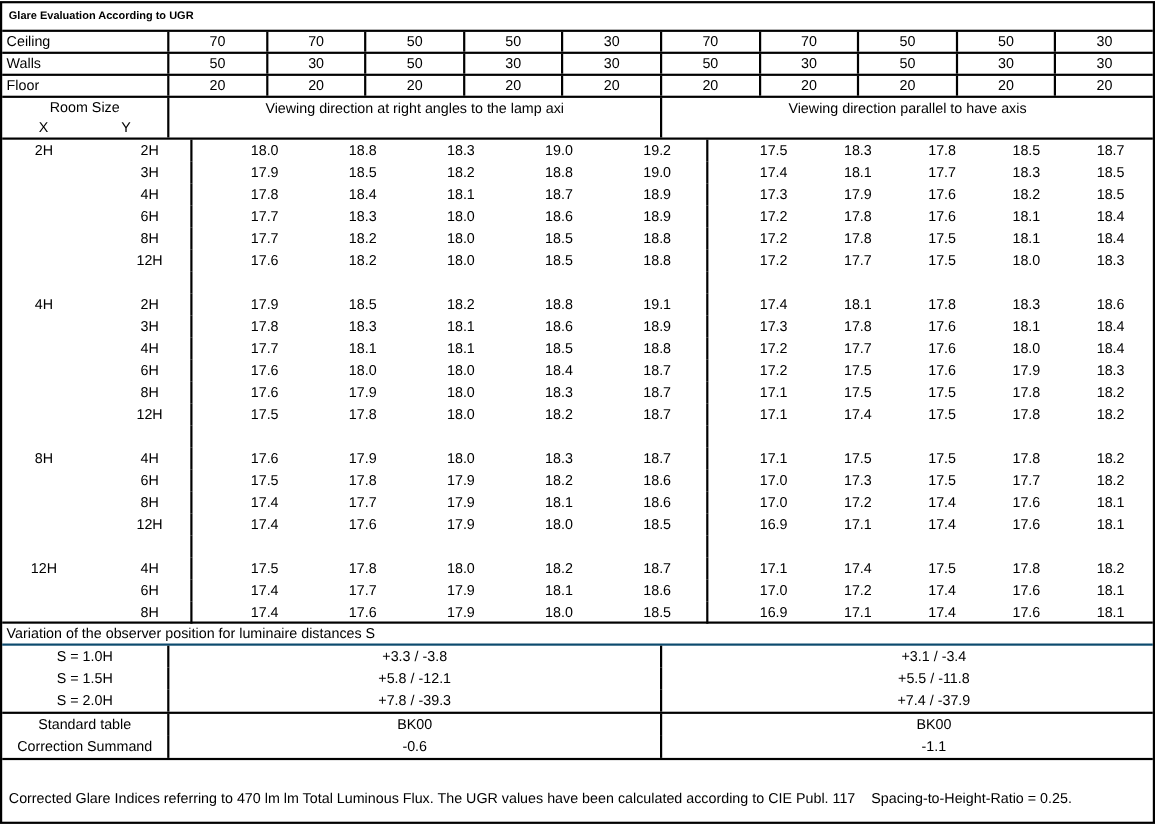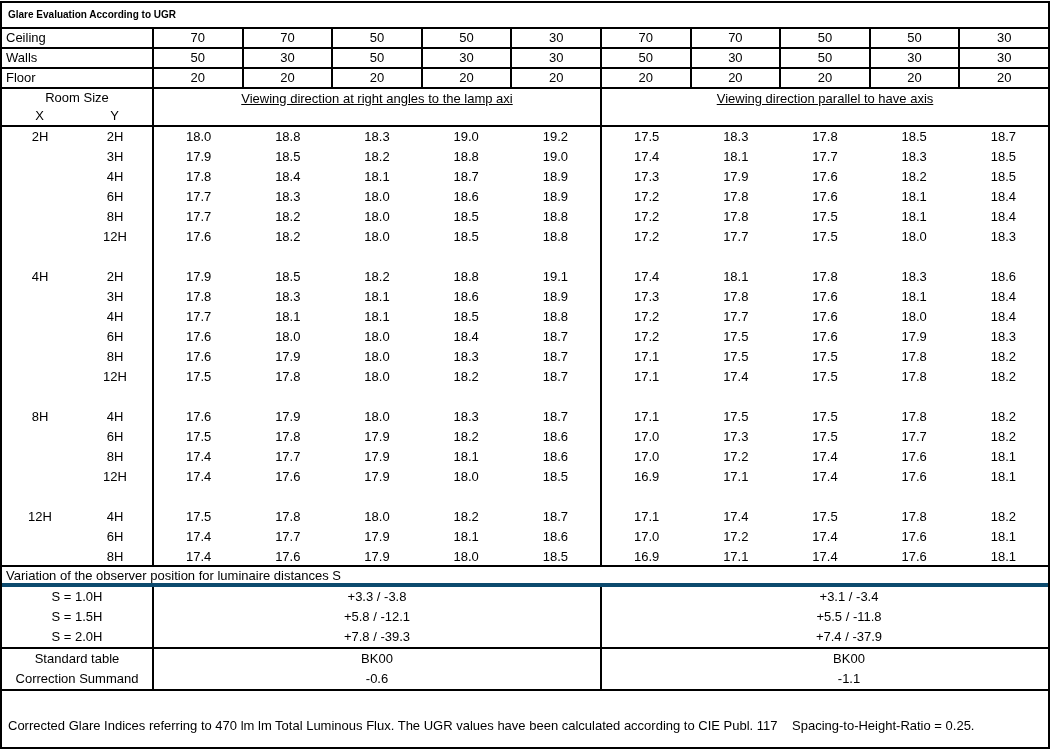"Viewing direction at right angles" .vh { text-decoration: underline -> none }
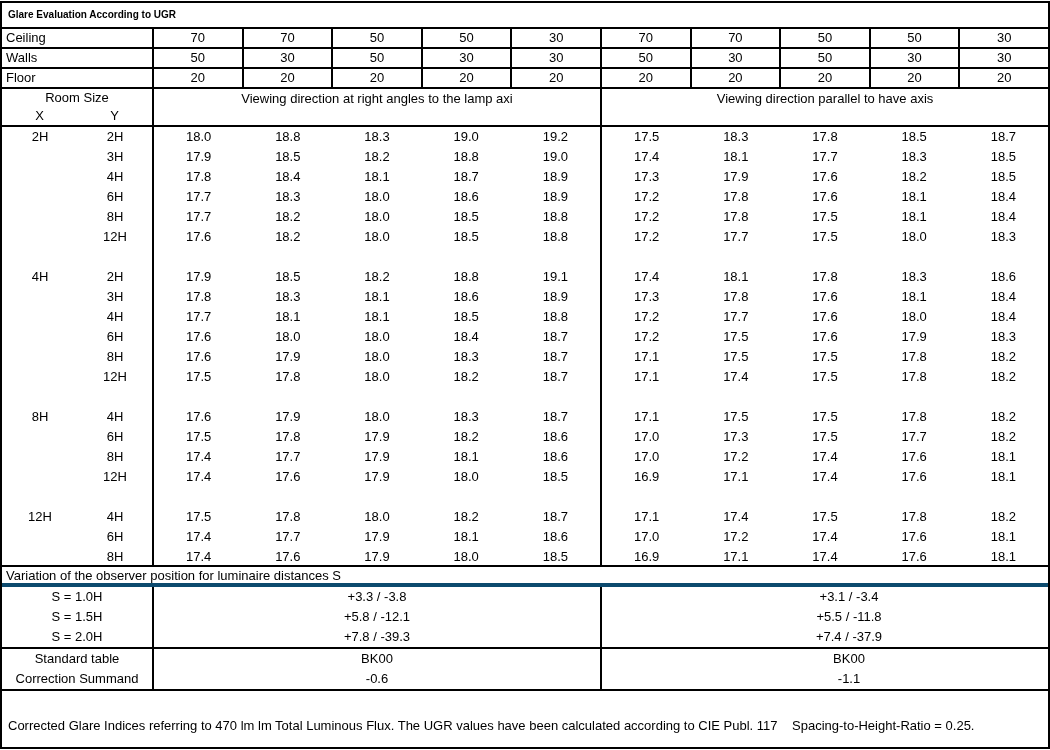"2H" .drow { gap: none -> 21px }
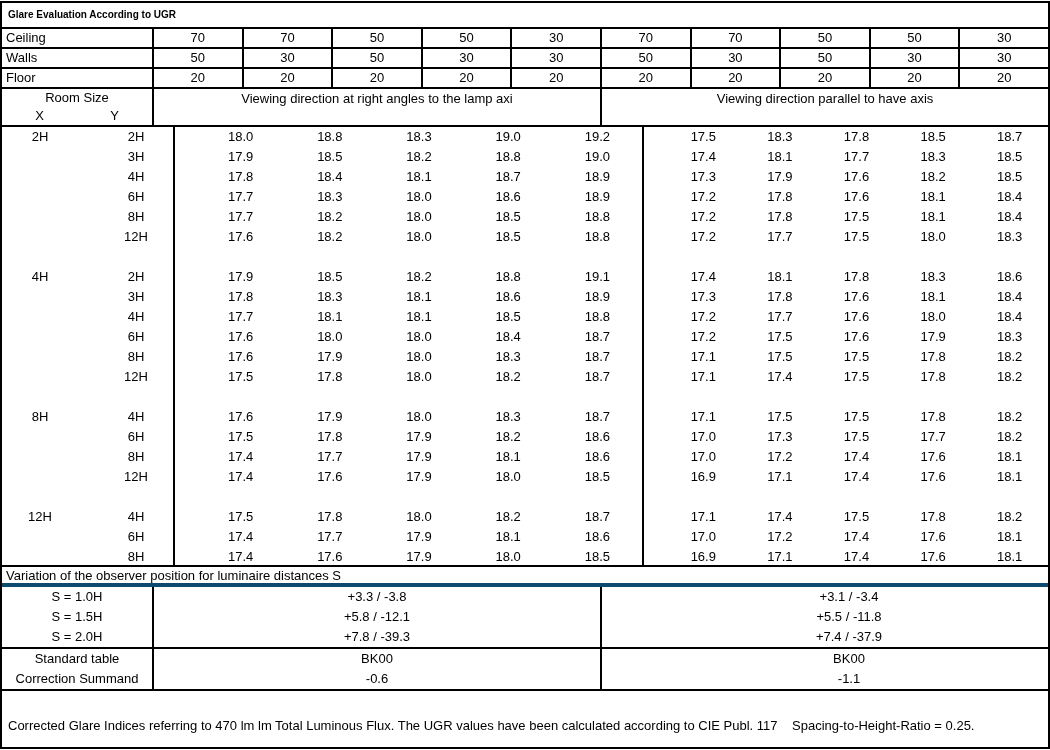"Variation of the observer position" .varhdr { border-bottom: 4px solid #0c4a6e -> 2px solid #0c4a6e }
